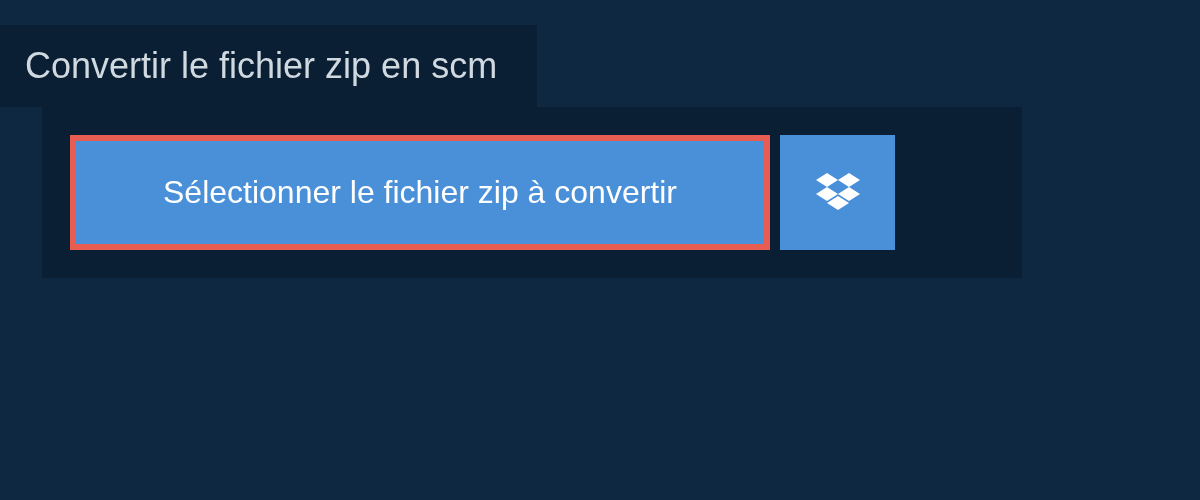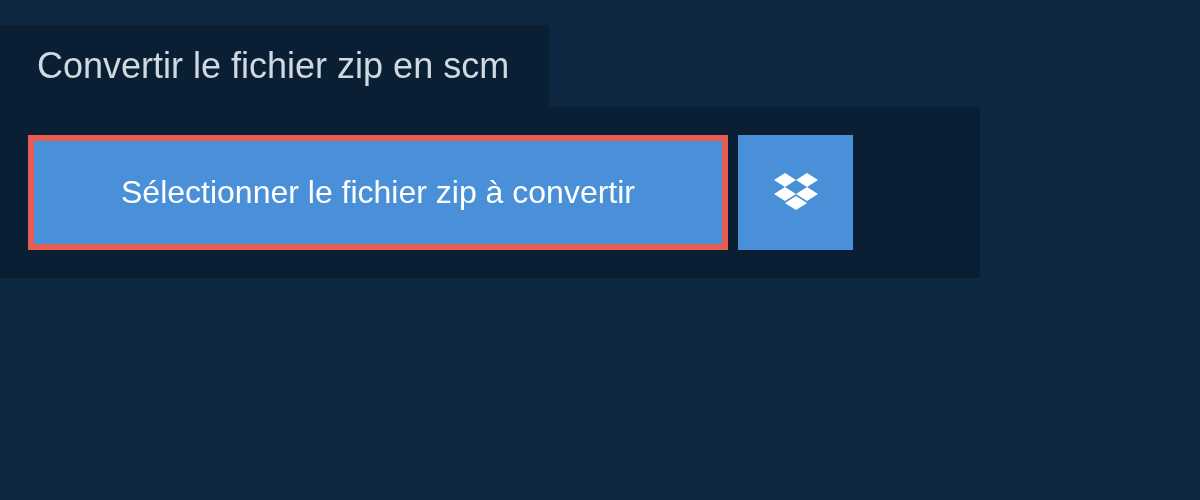"Convertir le fichier zip en" .header { padding: 20px 40px 20px 37px -> 20px 40px 20px 25px }
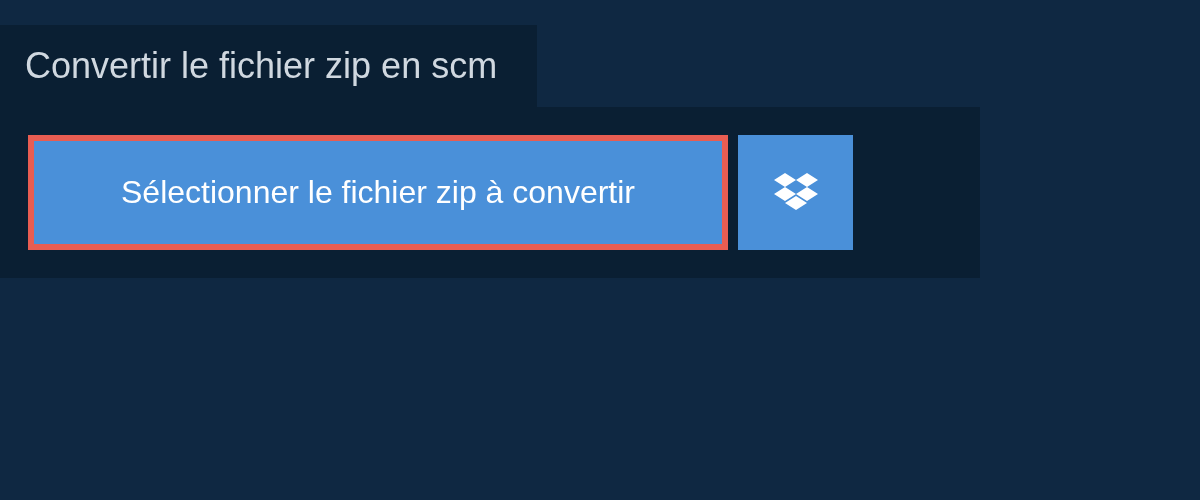"Sélectionner le fichier zip à" .panel { margin-left: none -> 42px }
